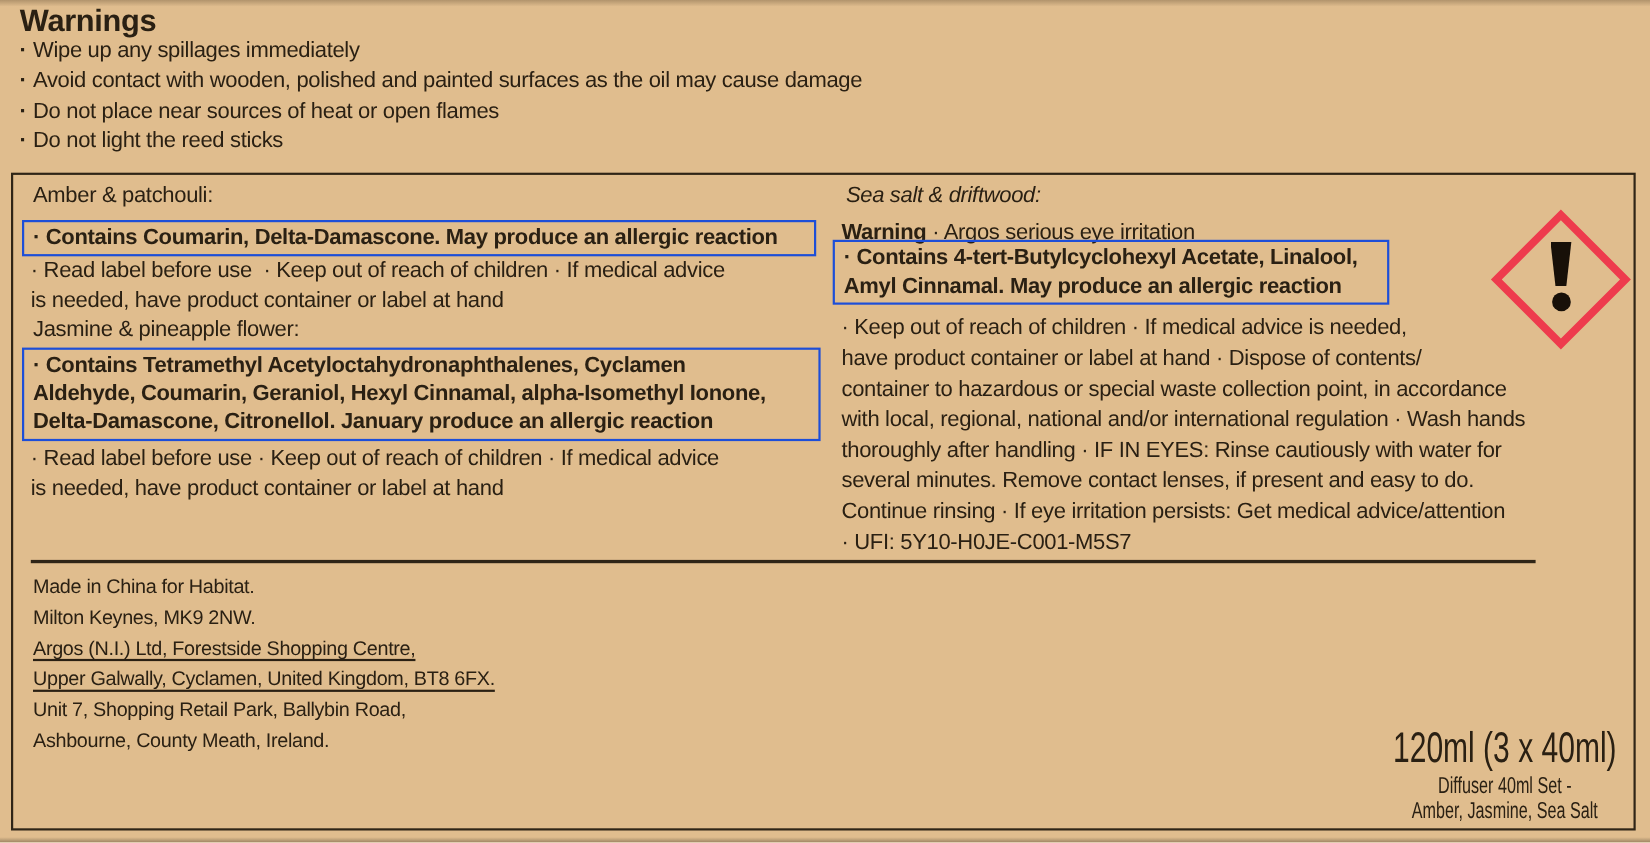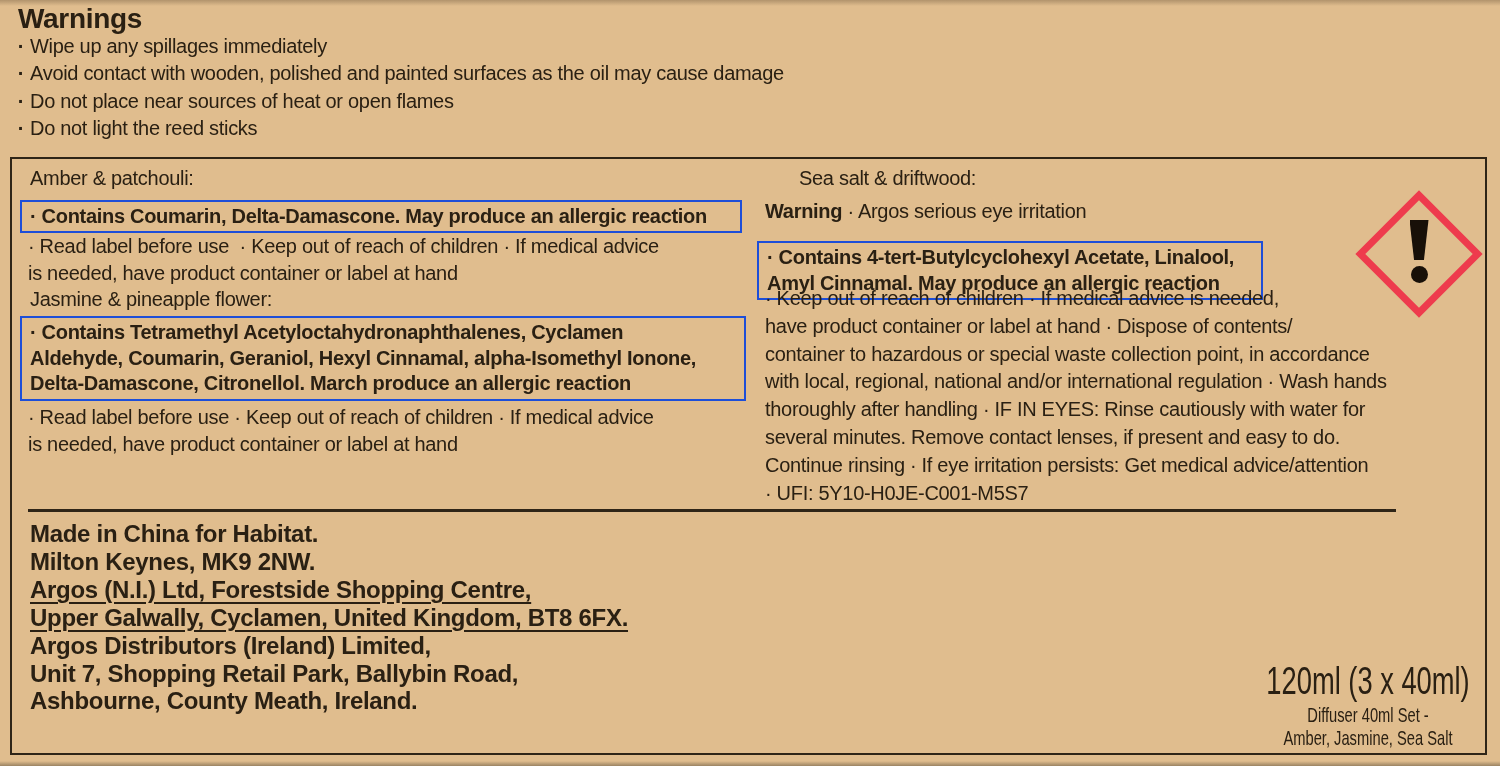"Sea salt & driftwood:" #seasalt-heading { font-style: none -> italic; left: 787px -> 757px }
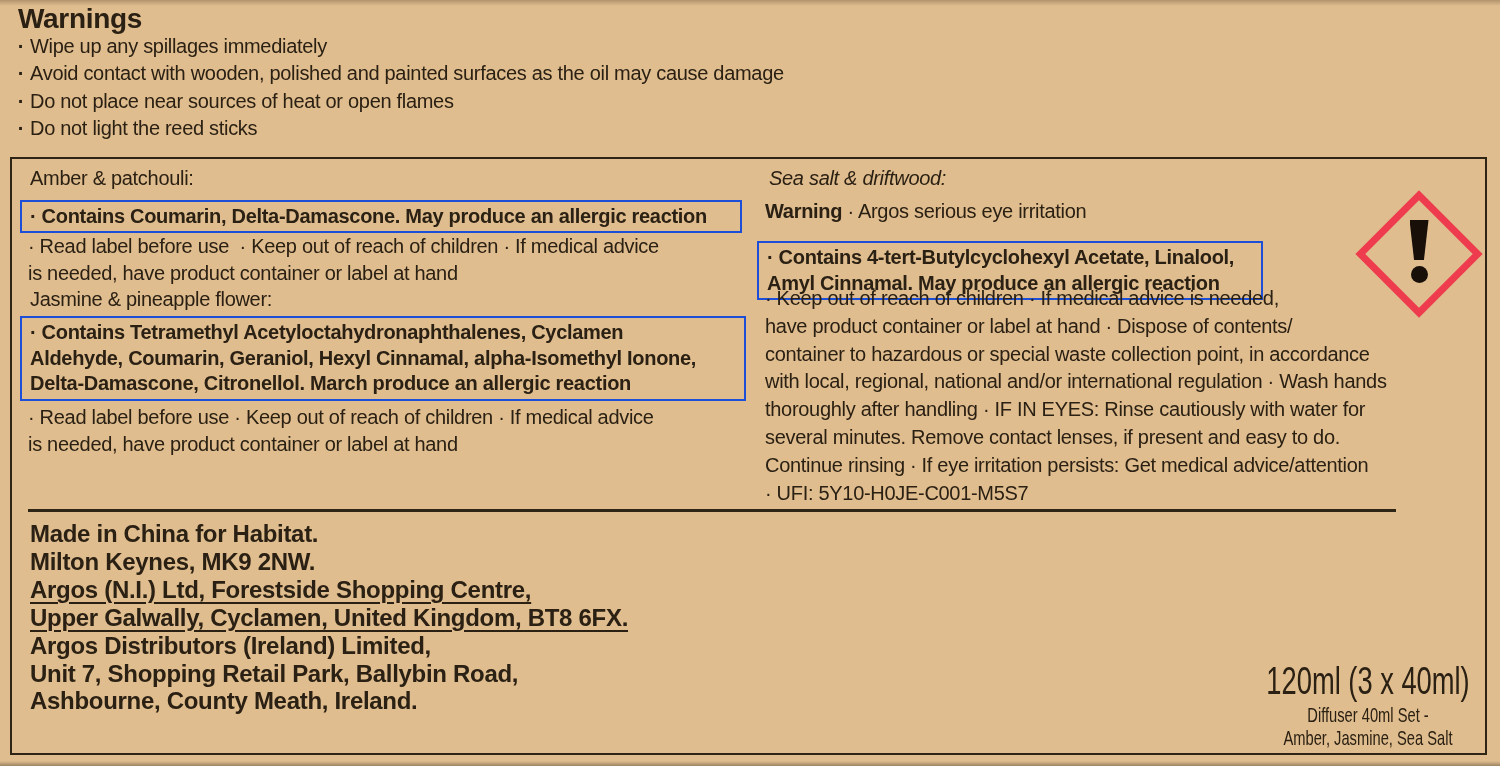"· Contains 4-tert-Butylcyclohexyl" #seasalt-box { top: 82px -> 59px }
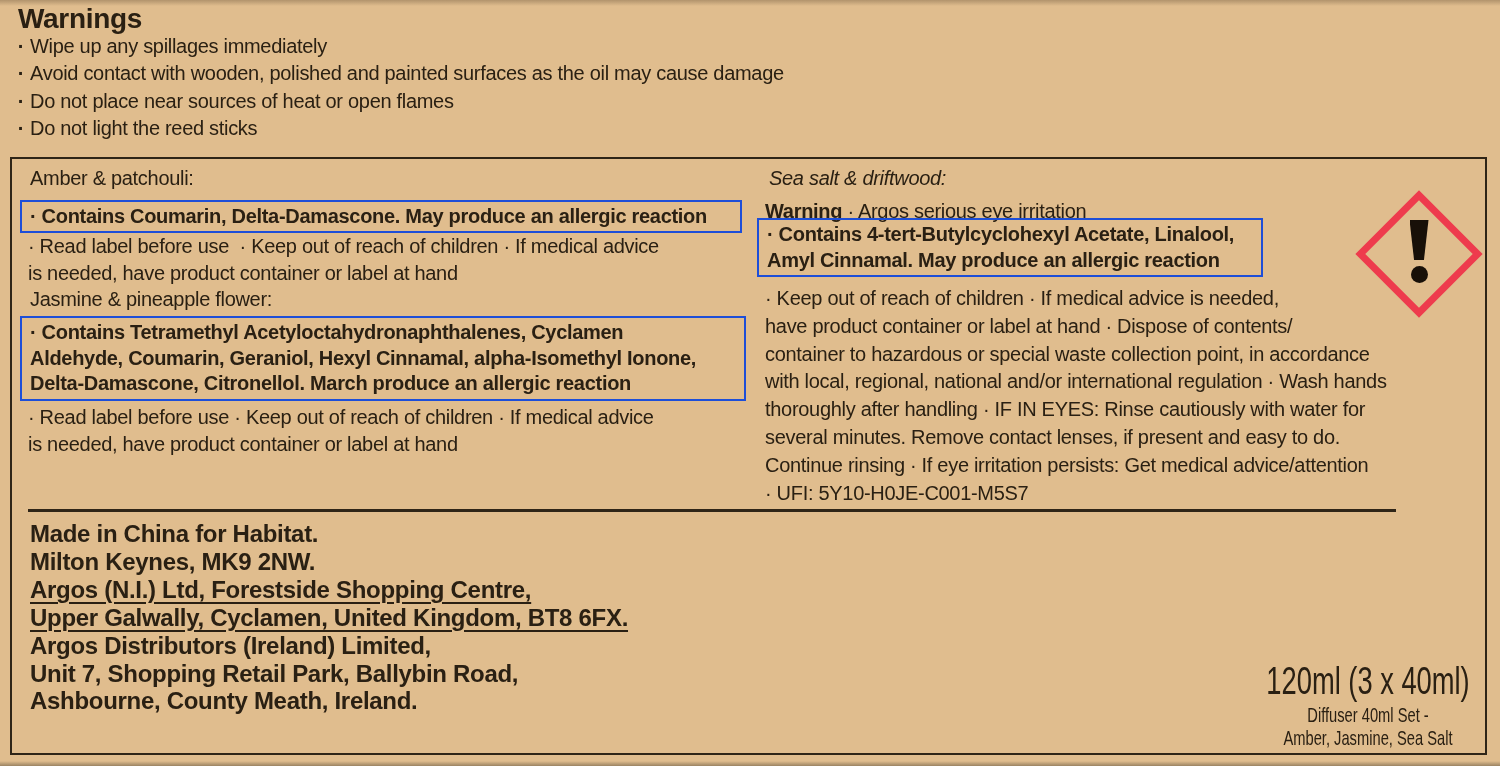"· Contains Tetramethyl" div.pre { text: March -> January }
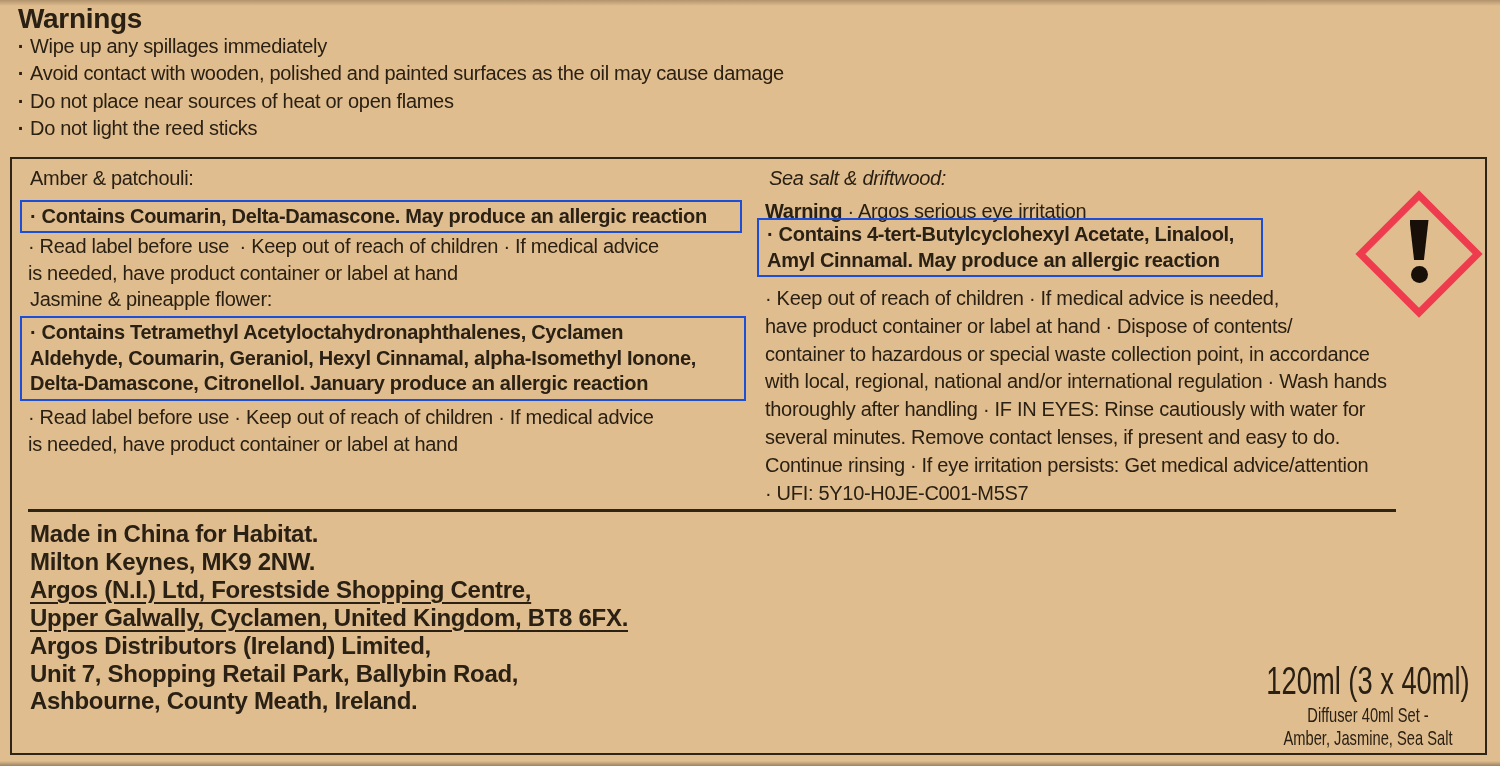"Made in China for Habitat." #address { font-size: 24px -> 18px; font-weight: bold -> none }
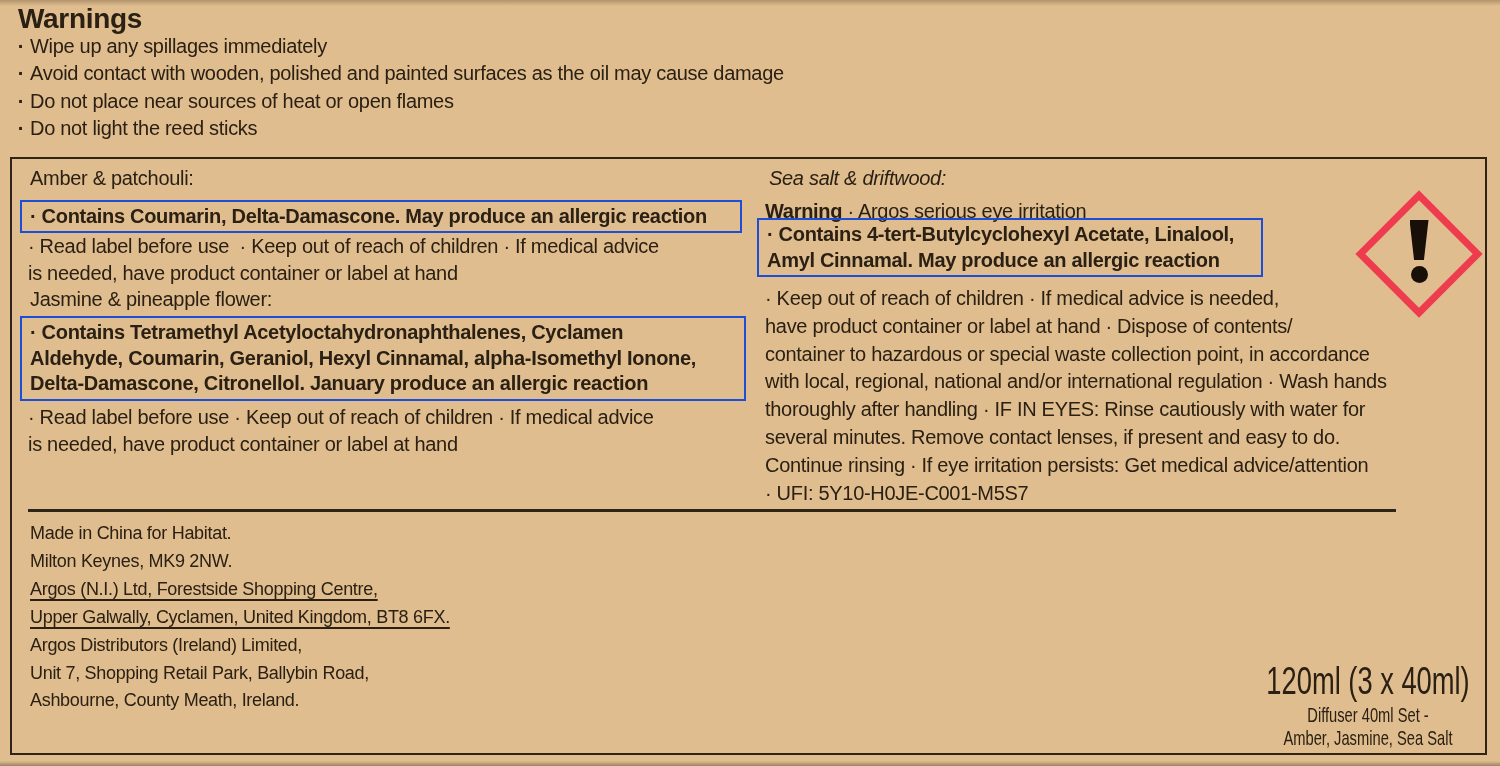"Argos Distributors (Ireland) Limited," div.line { html: <div>Argos Distributors (Ireland) Limited,</div> -> none }
